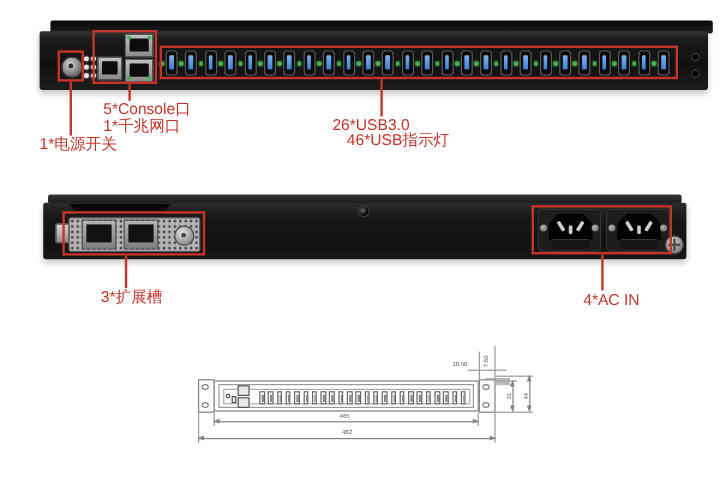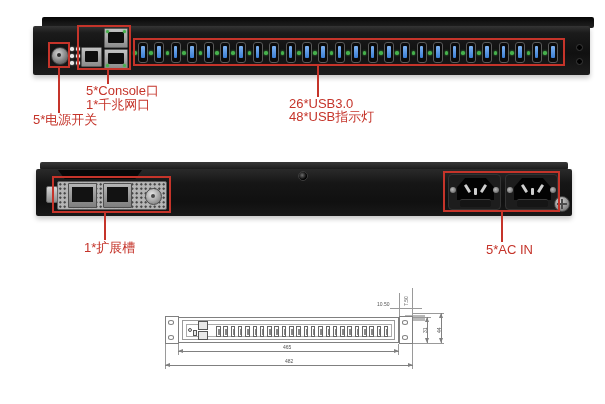"26*USB3.0" div.annlabel { left: 289px -> 277px }
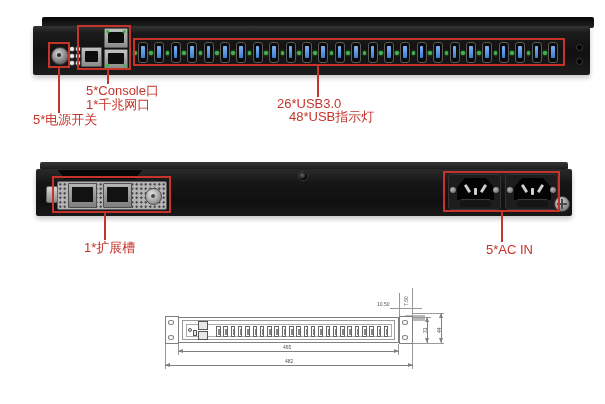"5*电源开关" div.annlabel { text: 5 -> 1 }
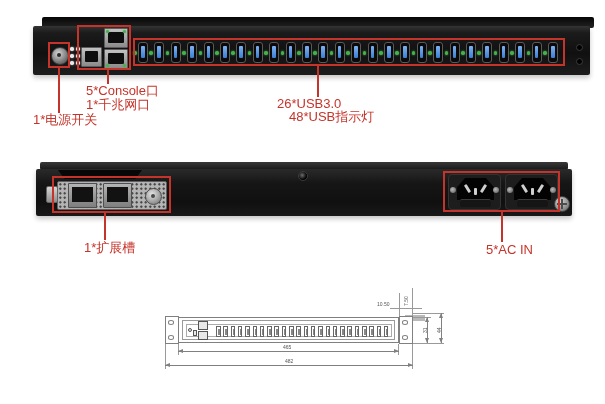"48*USB指示灯" div.annlabel { text: 48 -> 46 }
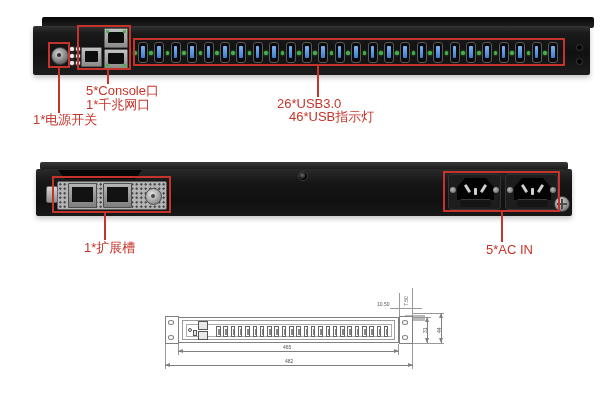"1*扩展槽" div.annlabel { text: 1 -> 3 }
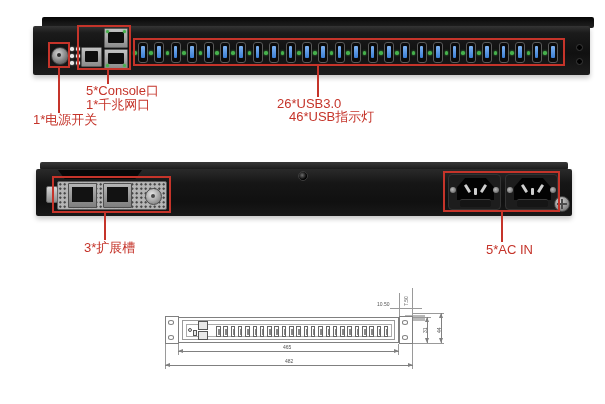"5*AC IN" div.annlabel { text: 5 -> 4 }
